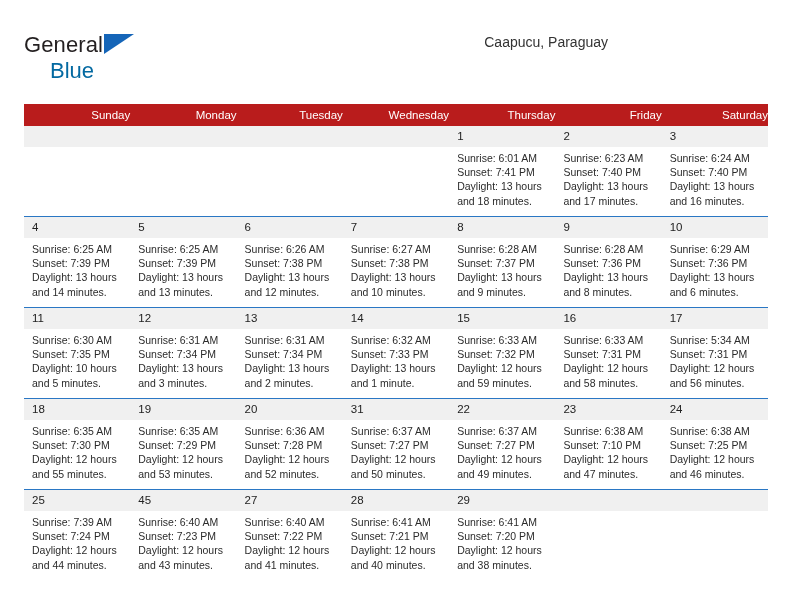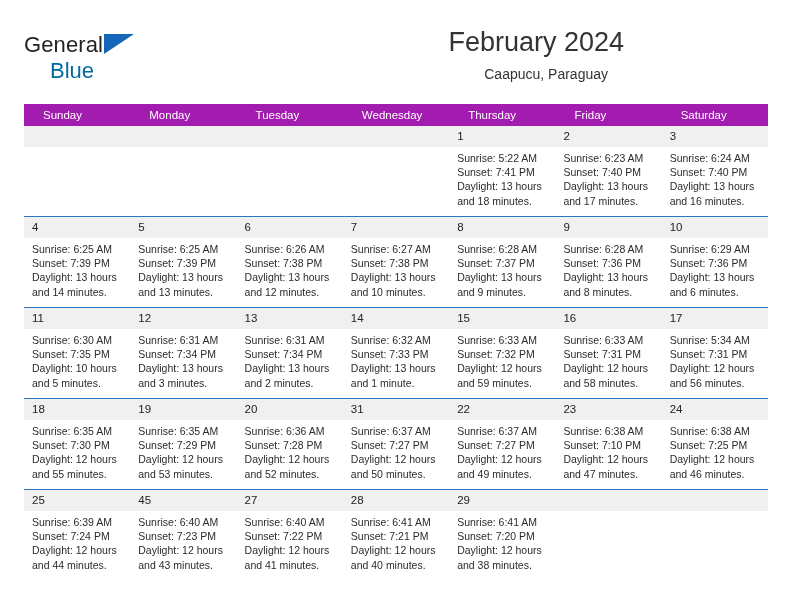"February 2024" h1.cal-title { html: <h1>February 2024</h1> -> none }
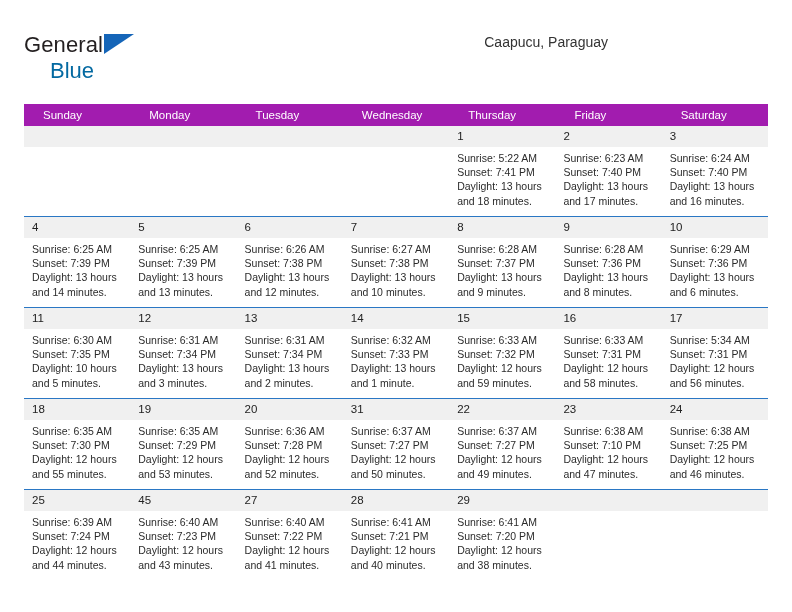"Sunday" .calendar th { background: #a21caf -> #b91c1c; padding: 5px 0 5px 19px -> 5px 0 5px 8px; text-align: left -> right }
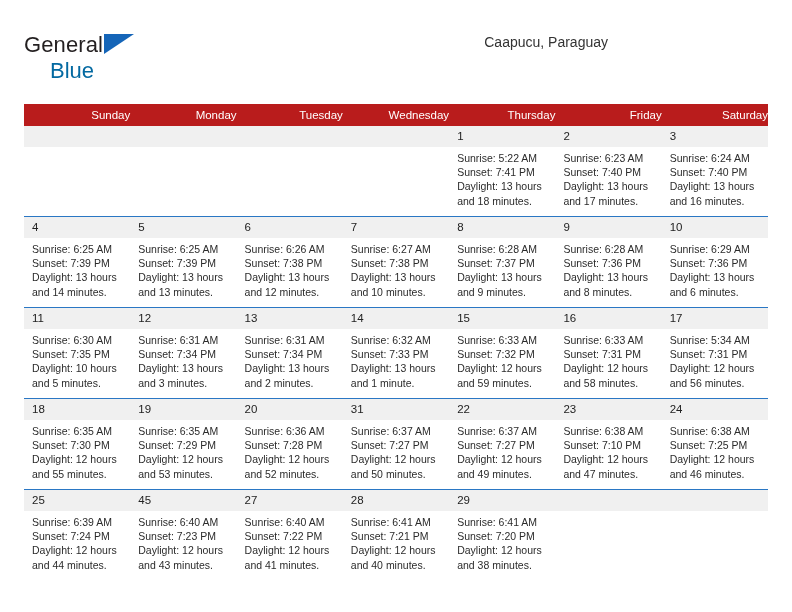"Sunrise: 5:22 AM" div { text: 5:22 -> 6:01 }
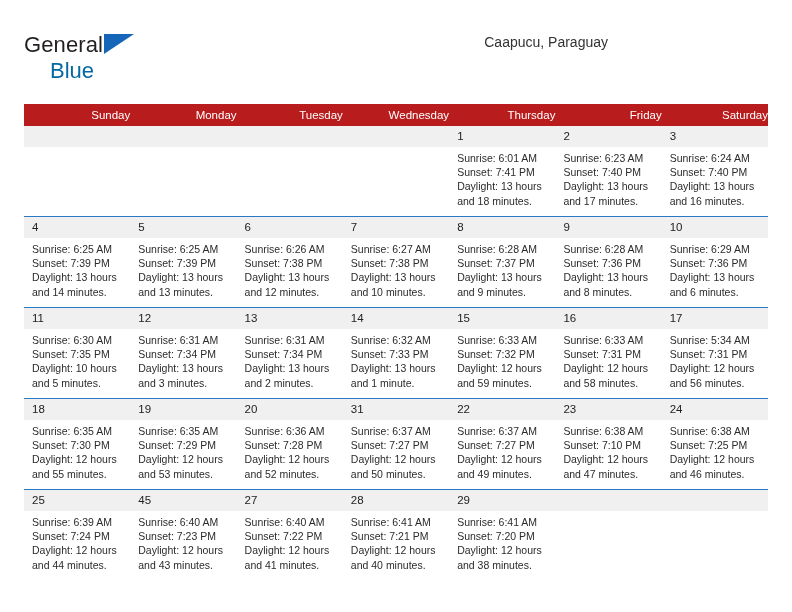"Sunrise: 6:39 AM" div { text: 6:39 -> 7:39 }
